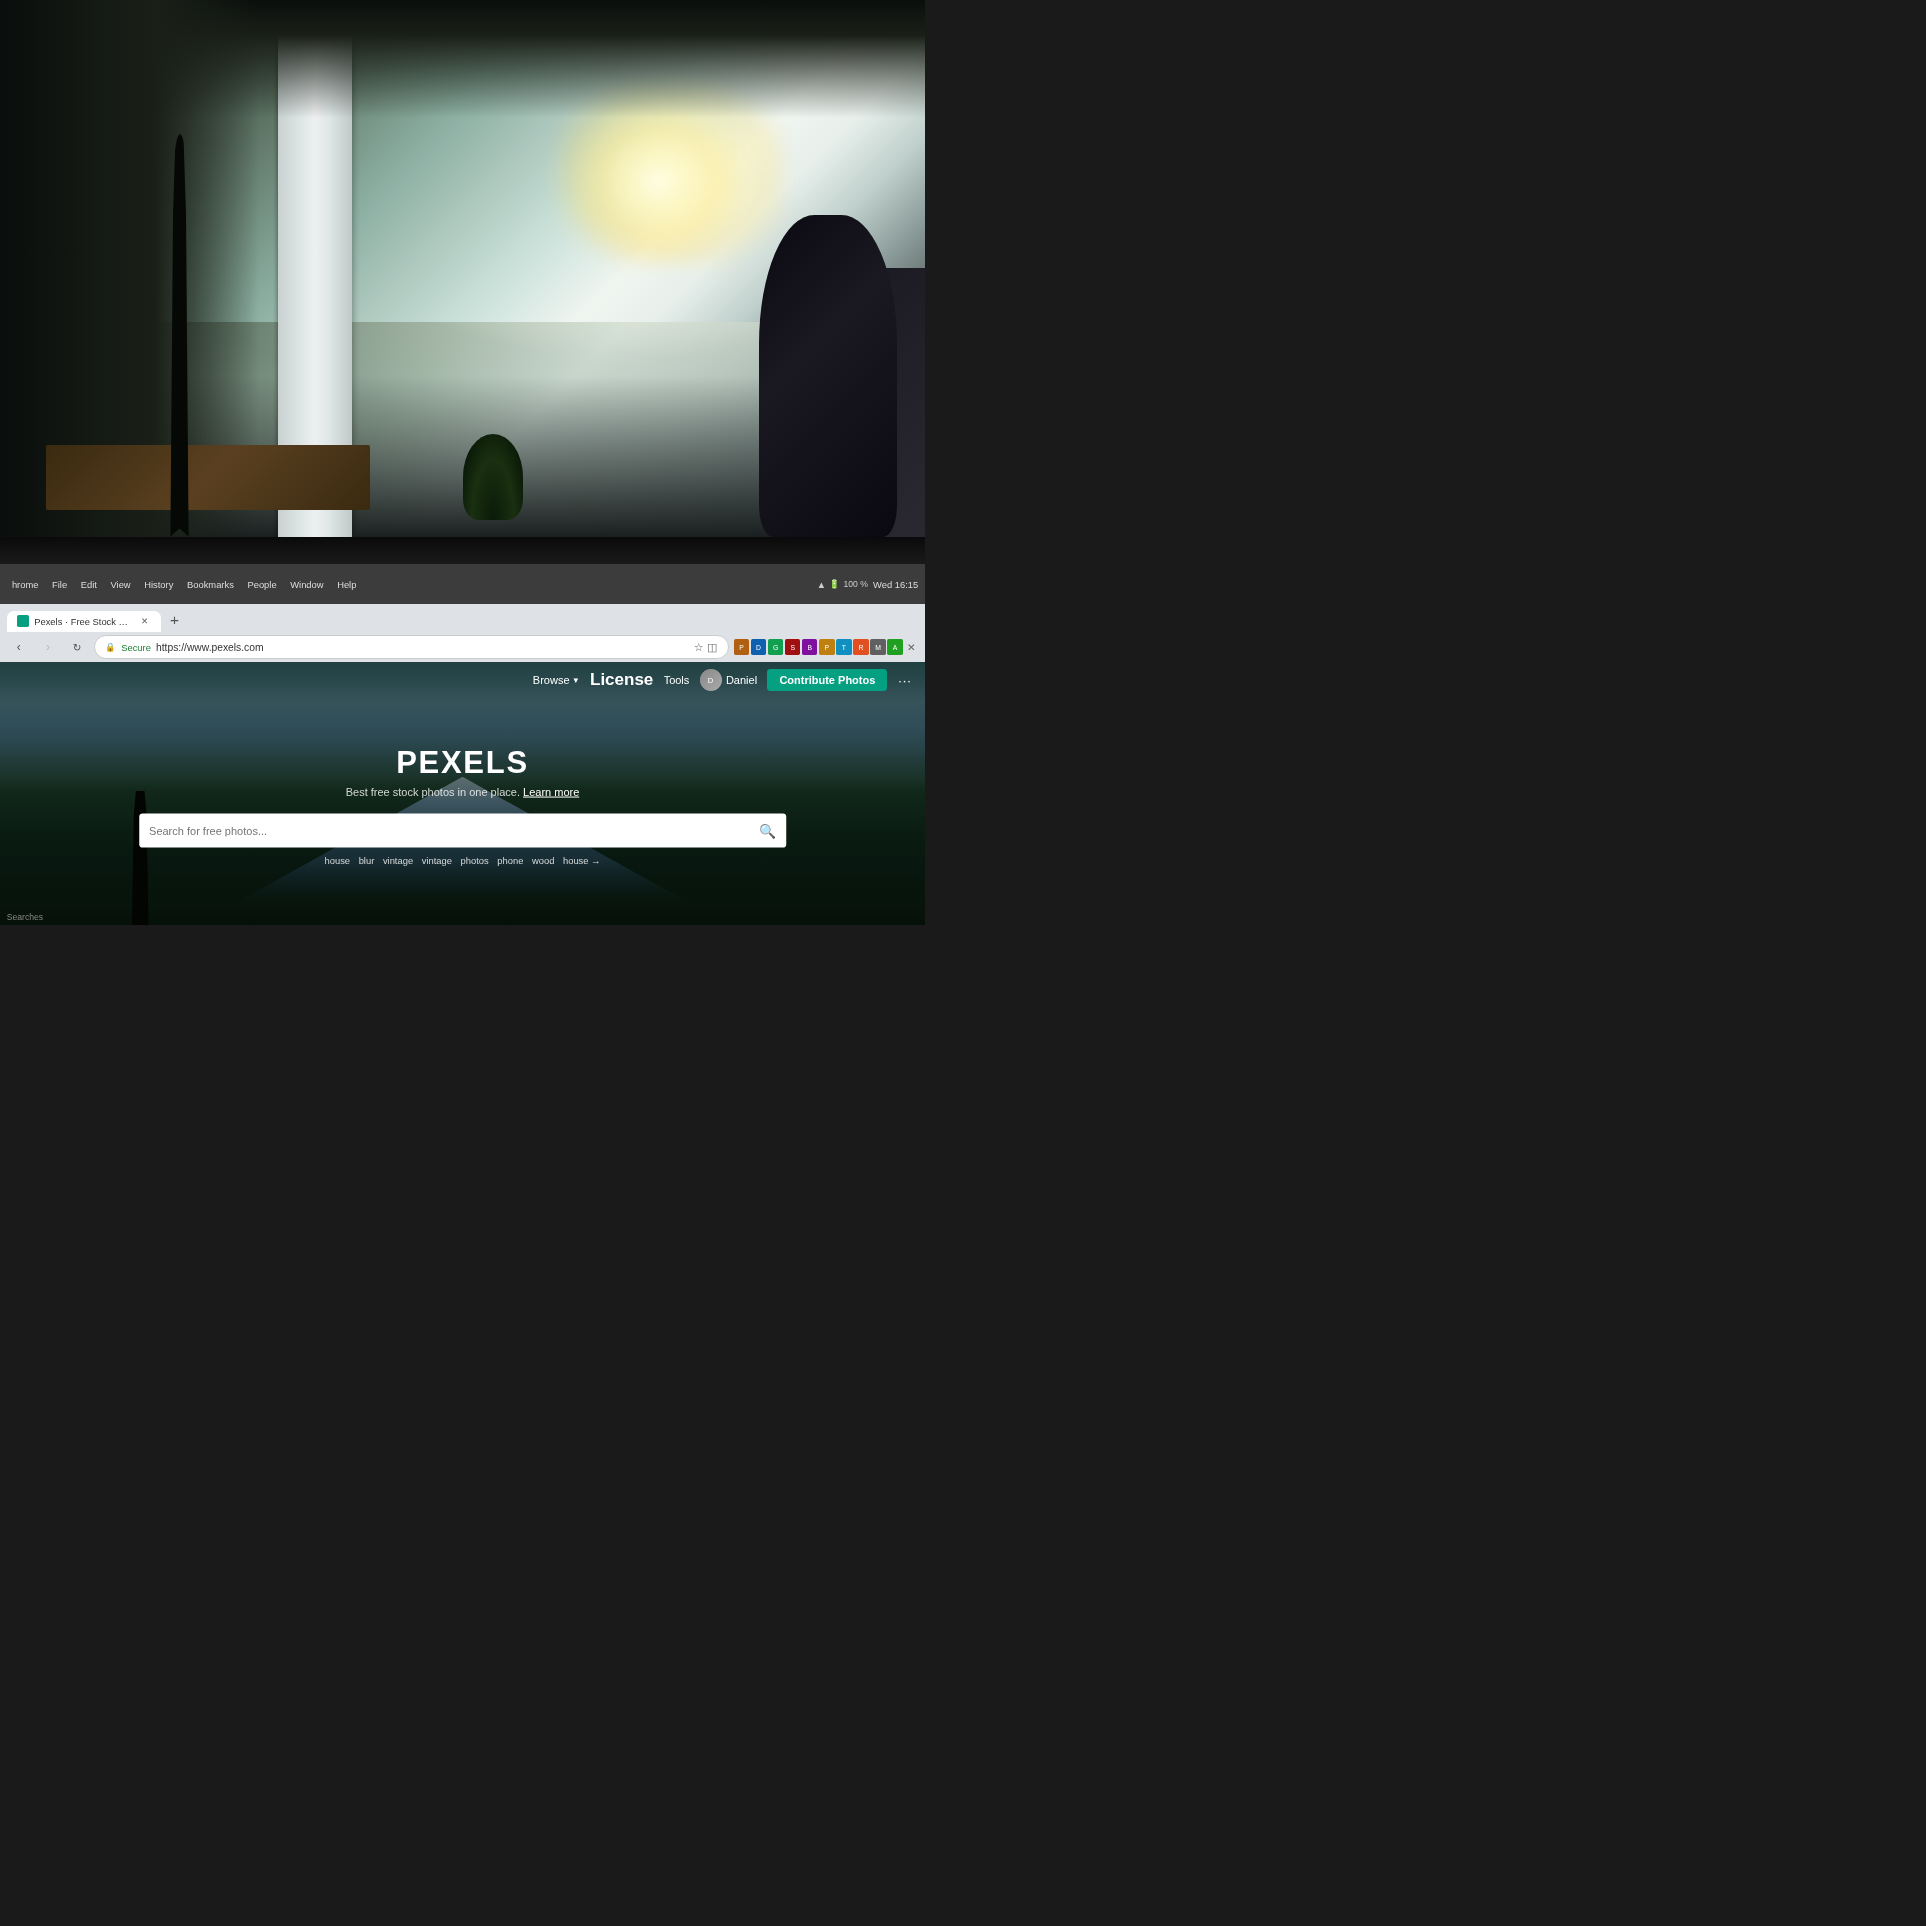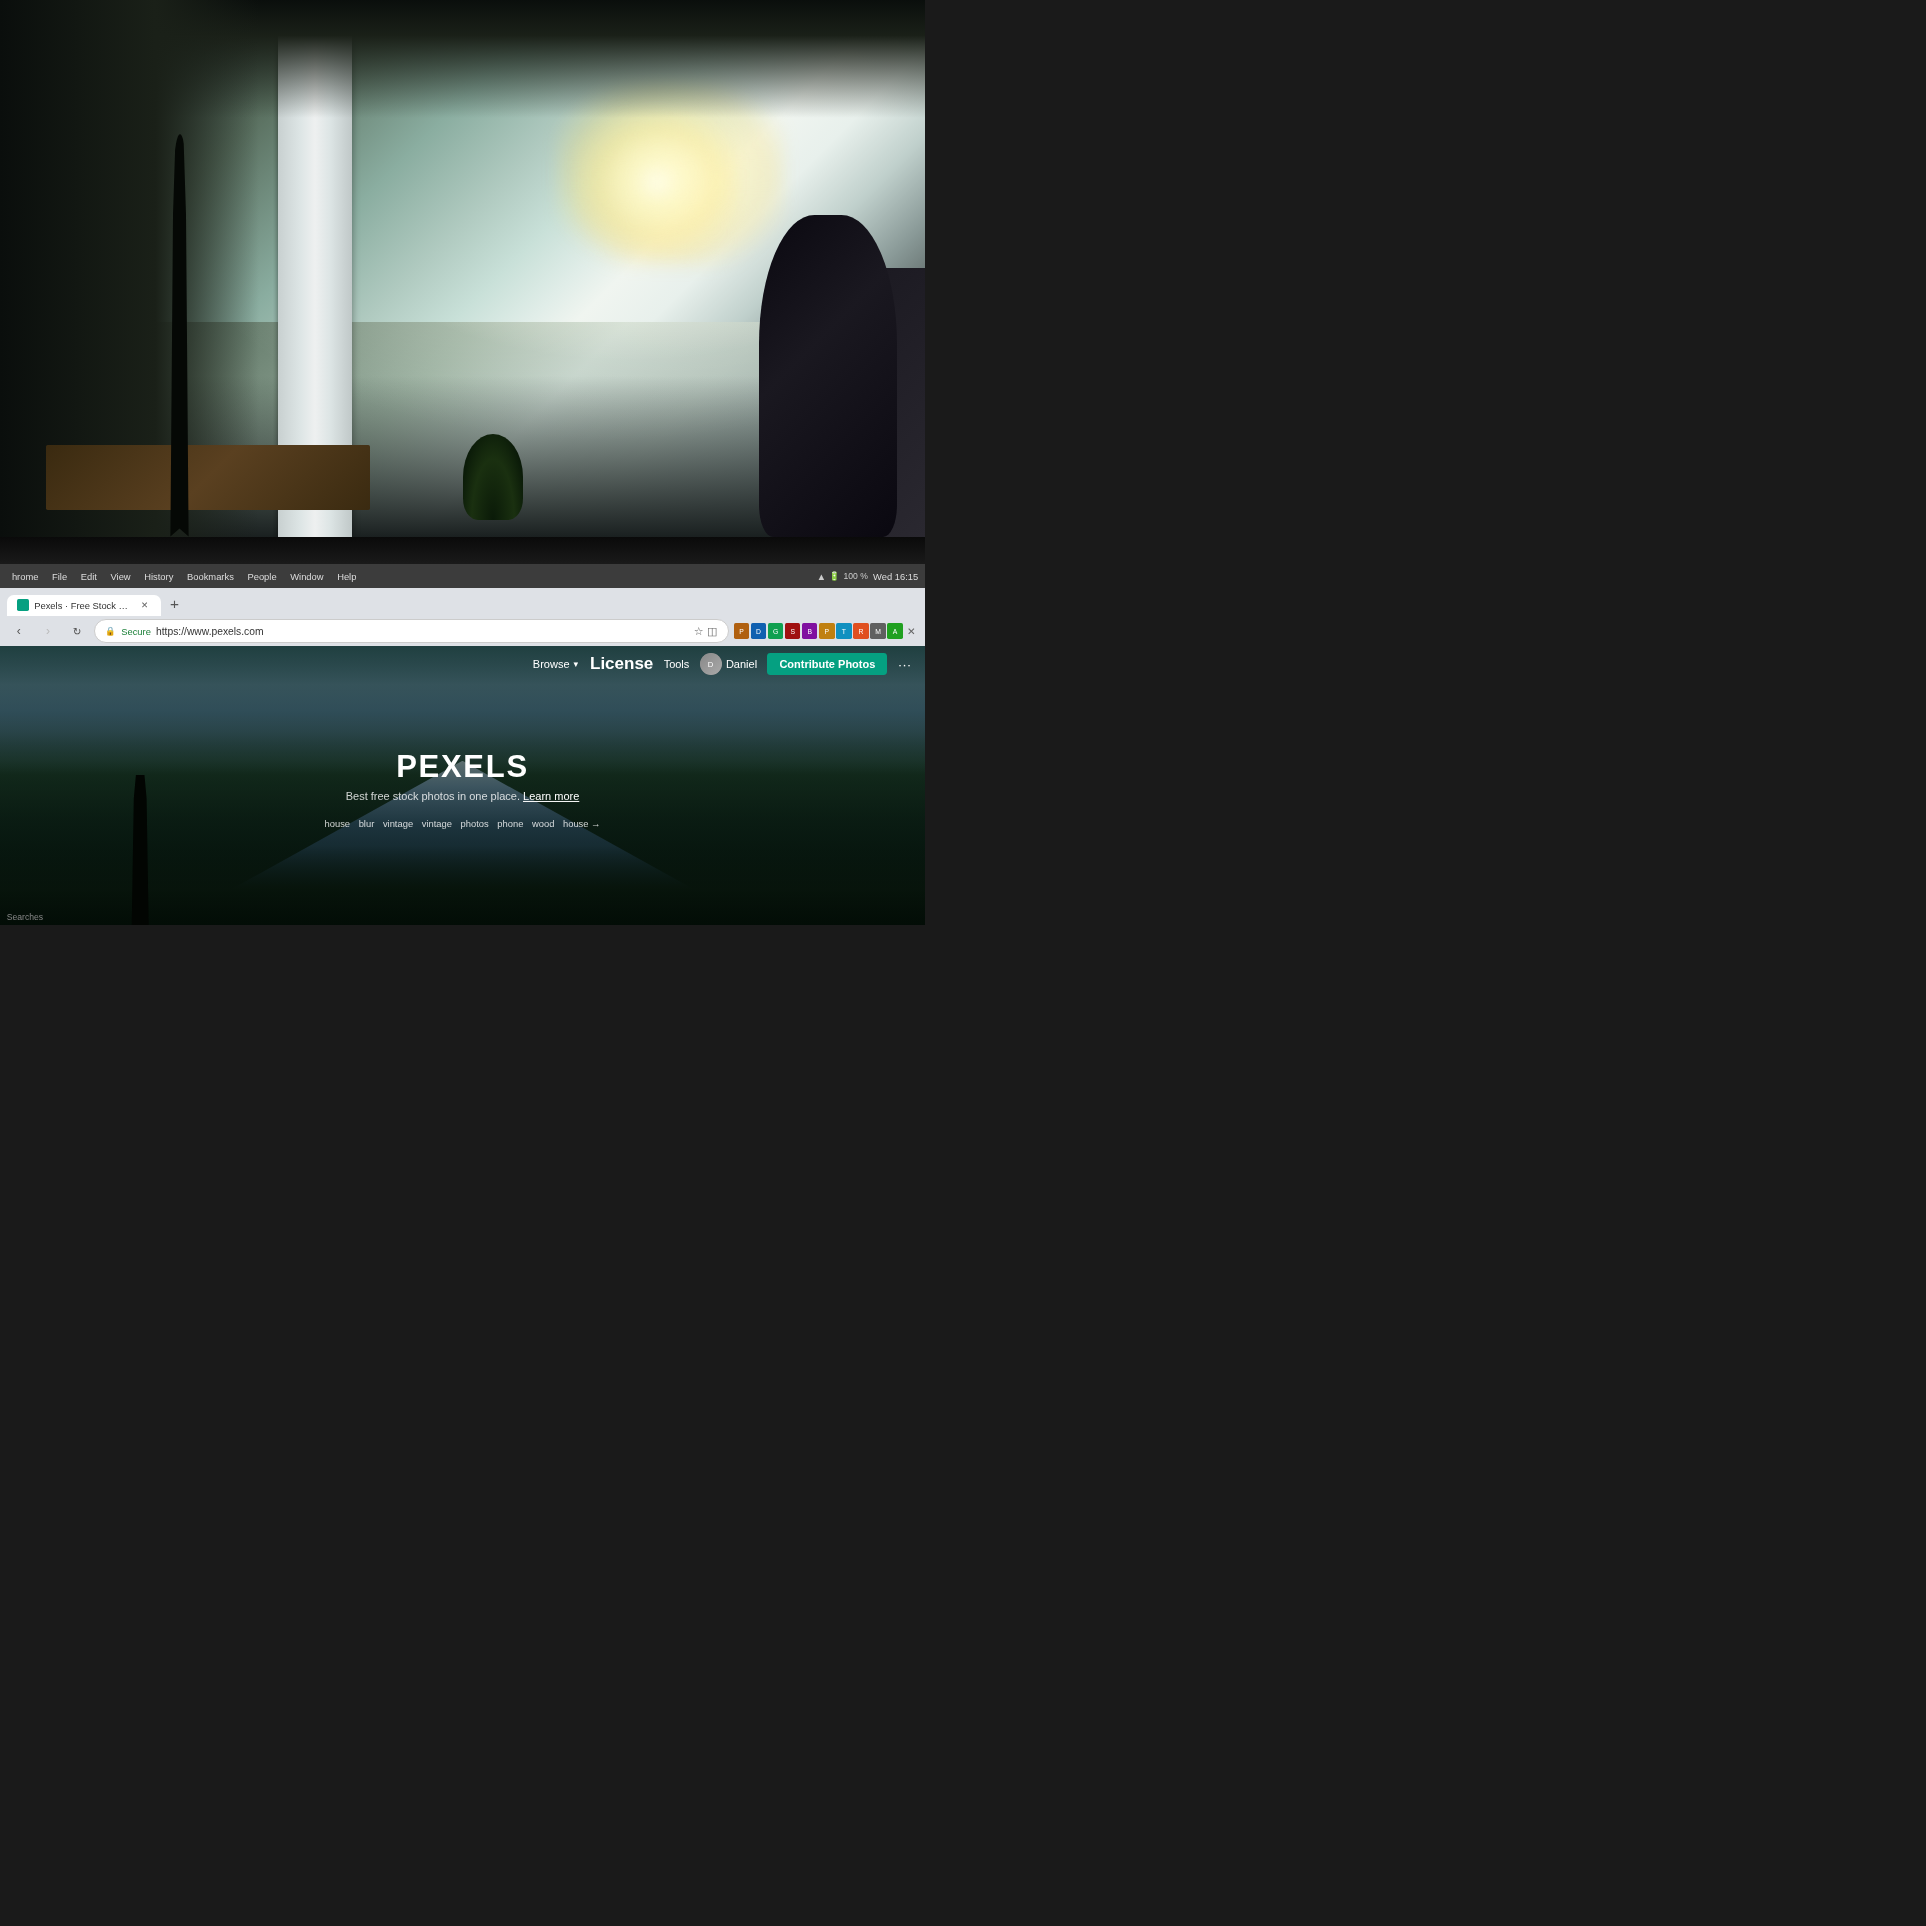"hrome" .os-bar { height: 24px -> 40px }
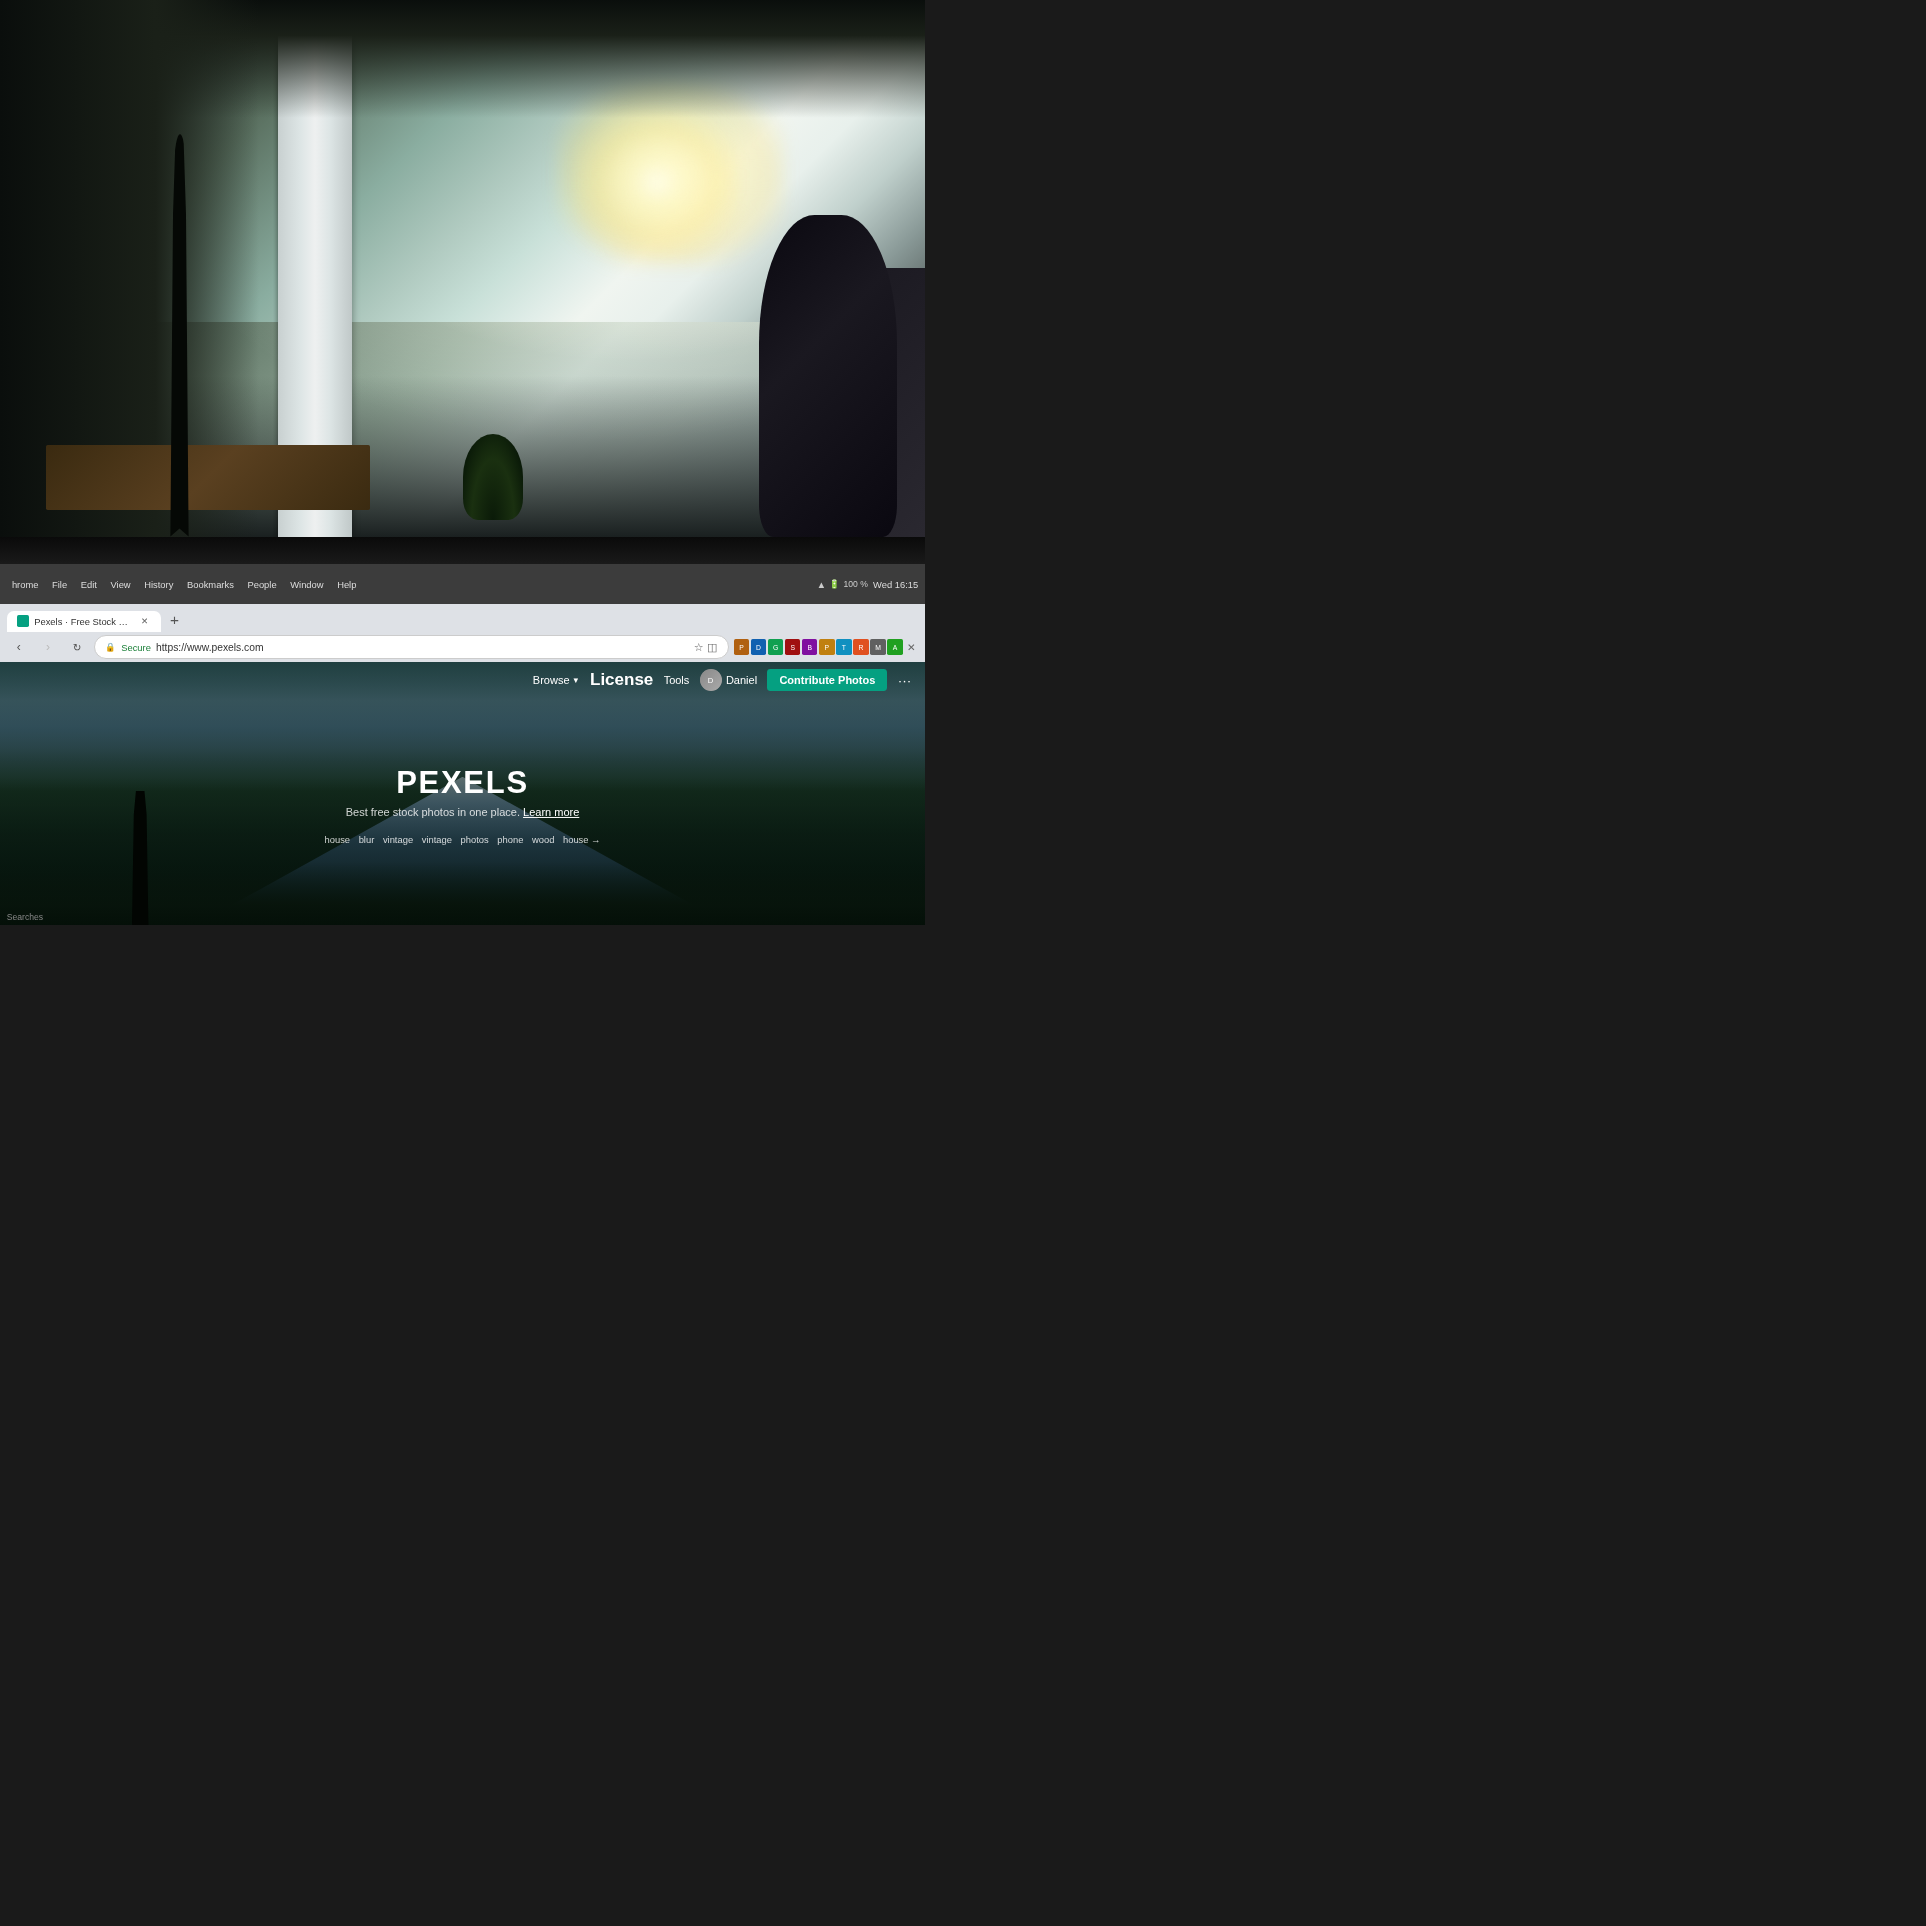"Search for free photos..." div.search-bar-wrapper { html: none -> <div> <input> <span>🔍</span> </div> }
